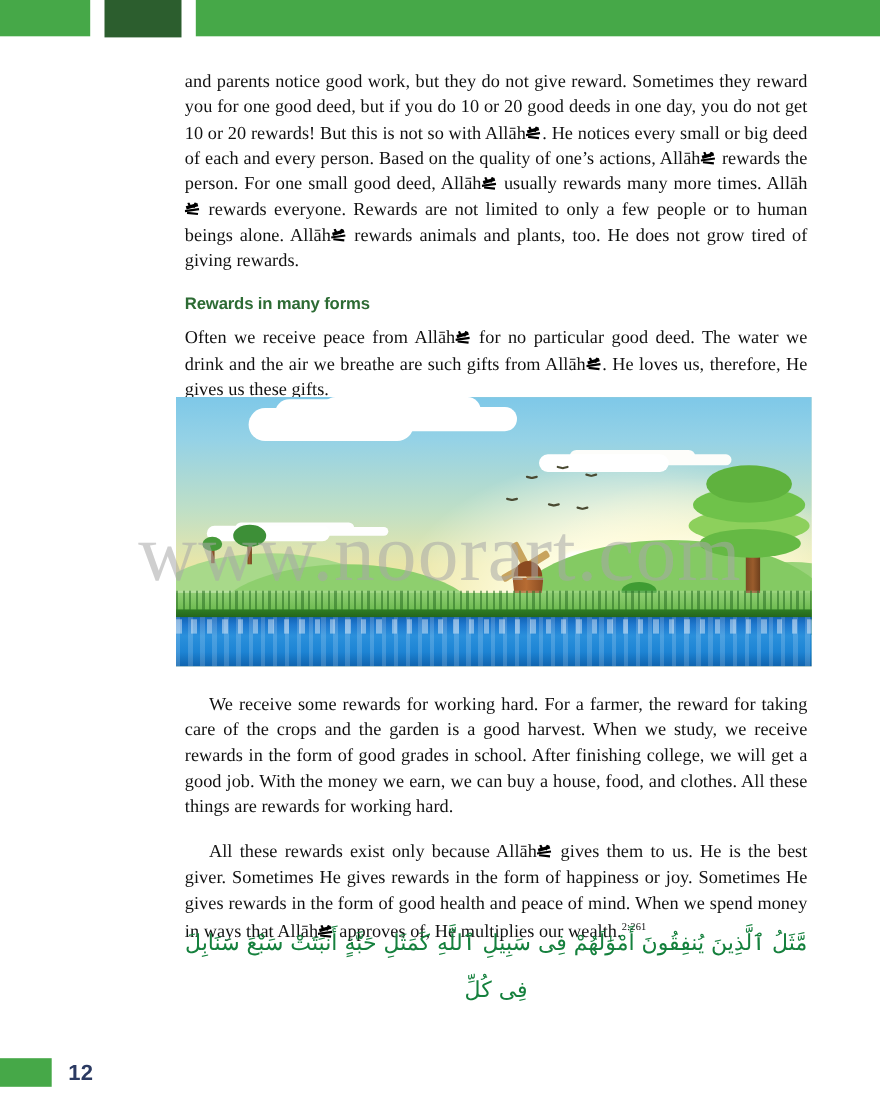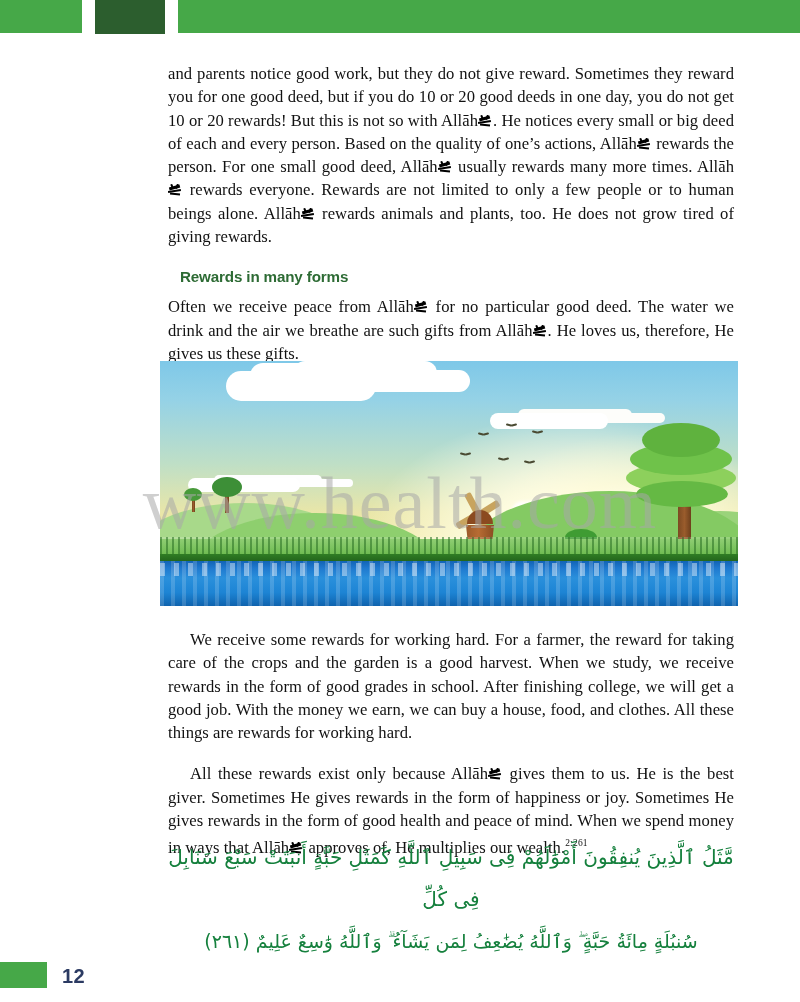"Rewards in many forms" h2.section-head { margin: 20px 0 10px 12px -> 20px 0 10px 0 }
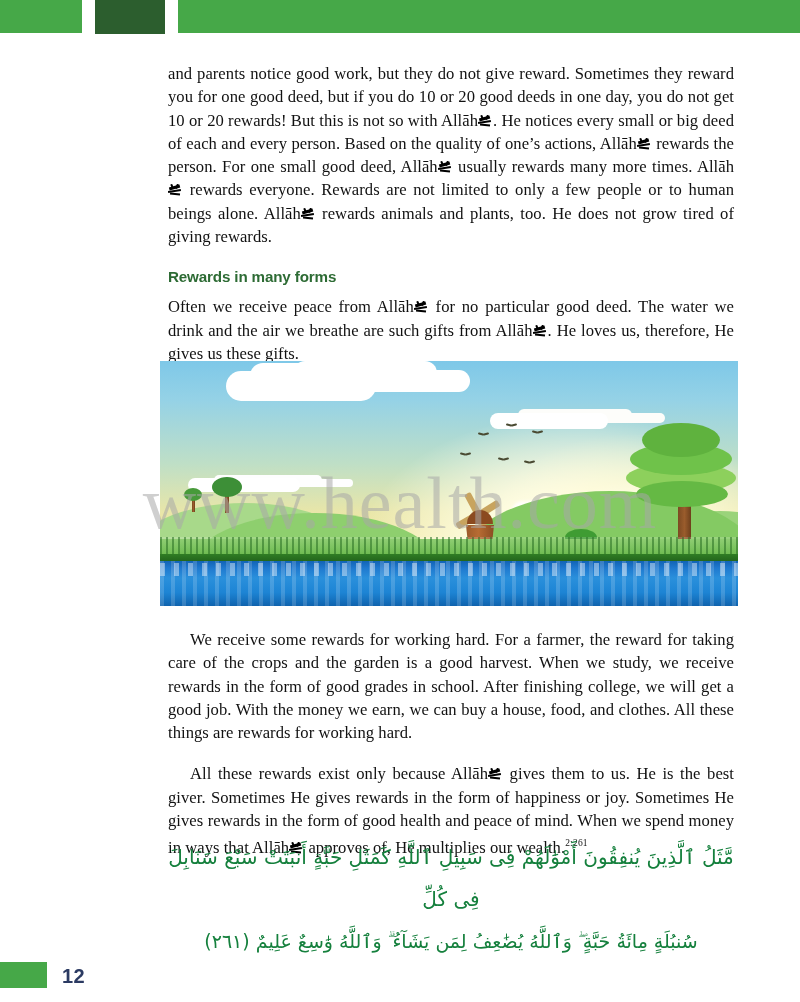"www.health.com" div.watermark { text: www.health.com -> www.noorart.com }
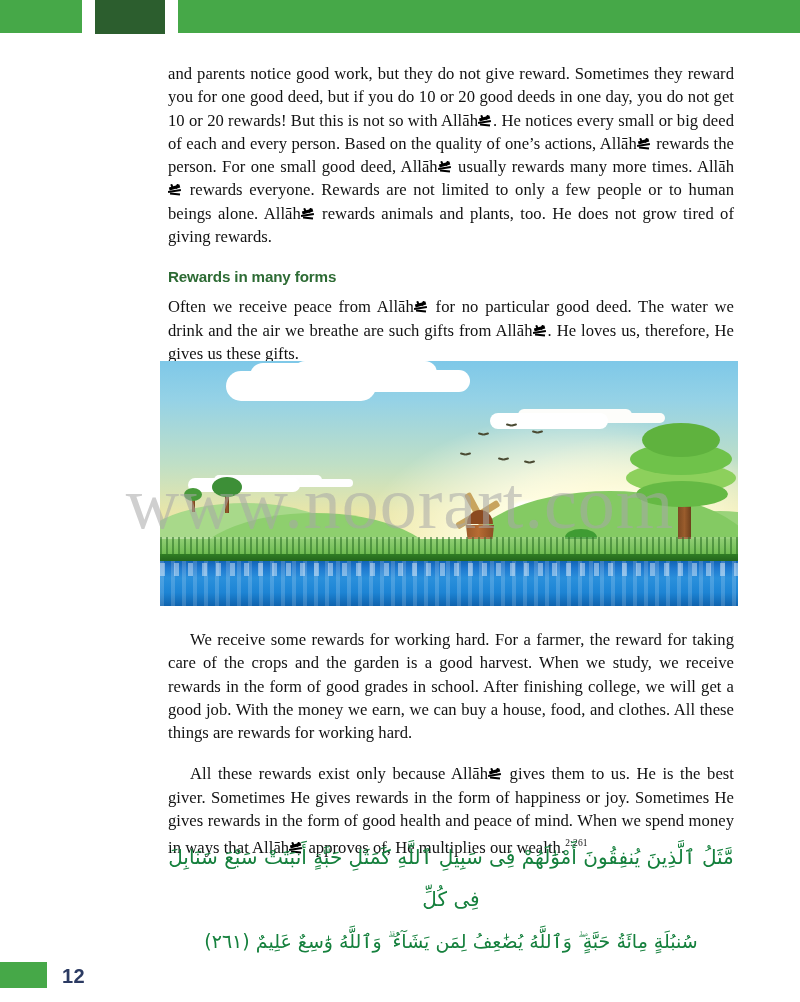"سُنبُلَةٍ مِائَةُ حَبَّةٍ ۖ وَٱللَّهُ" span.v-line { html: <span>سُنبُلَةٍ مِائَةُ حَبَّةٍ ۖ وَٱللَّهُ يُضَٰعِفُ لِمَن يَشَآءُ ۗ وَٱللَّهُ وَٰسِعٌ عَلِيمٌ (٢٦١)</span> -> none }
